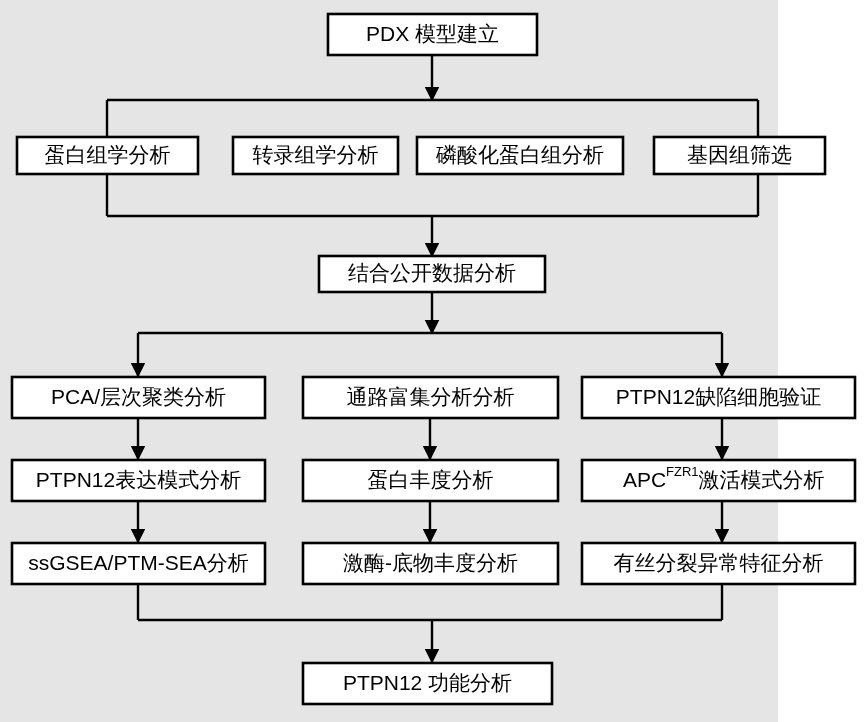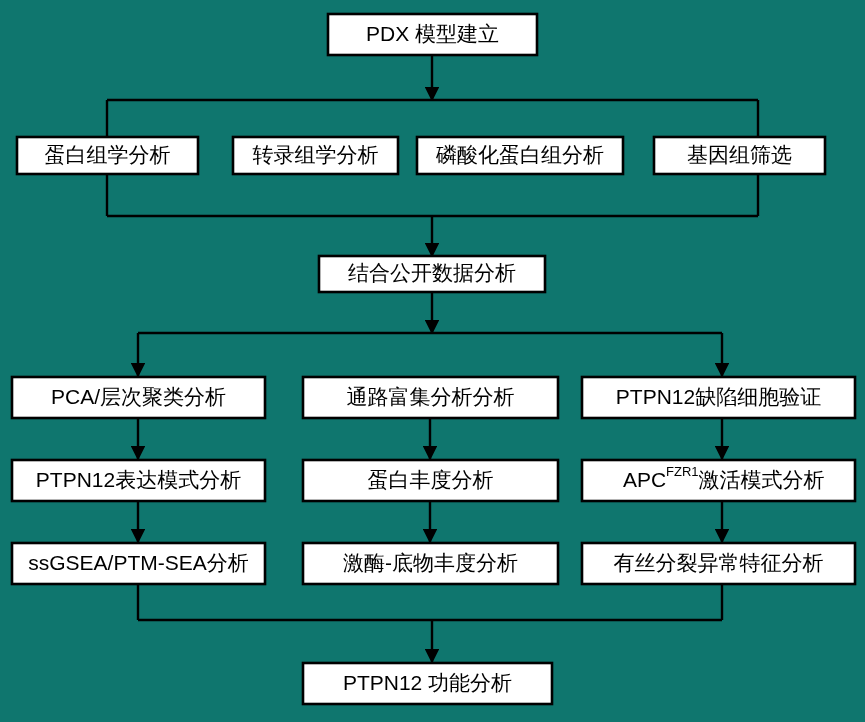"PDX 模型建立" #flowchart-root { background: #0f766e -> #e5e5e5; width: 865px -> 778px }
